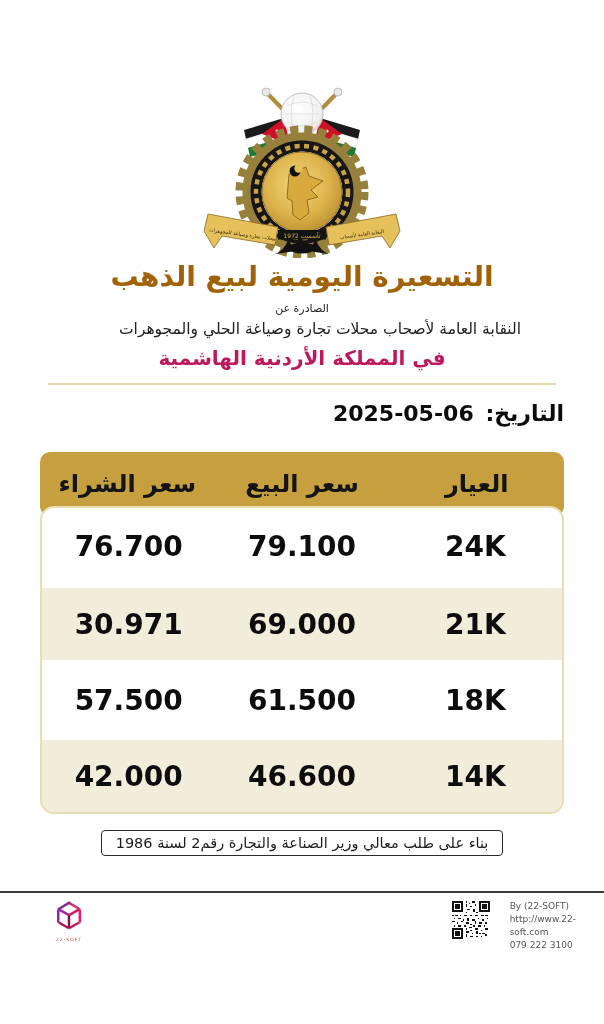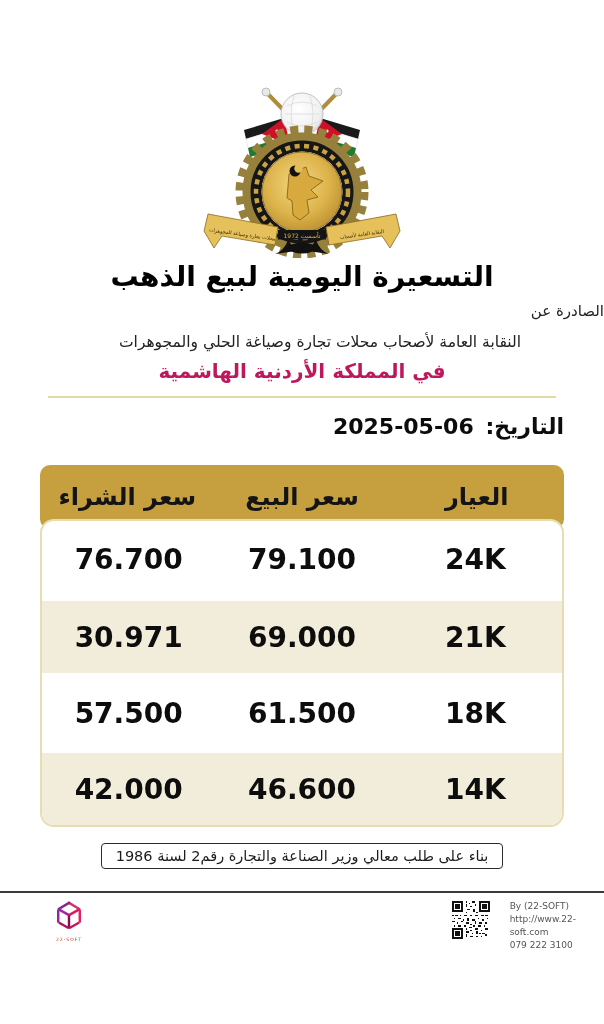"التسعيرة اليومية لبيع الذهب" .title { color: #000000 -> #a16207 }
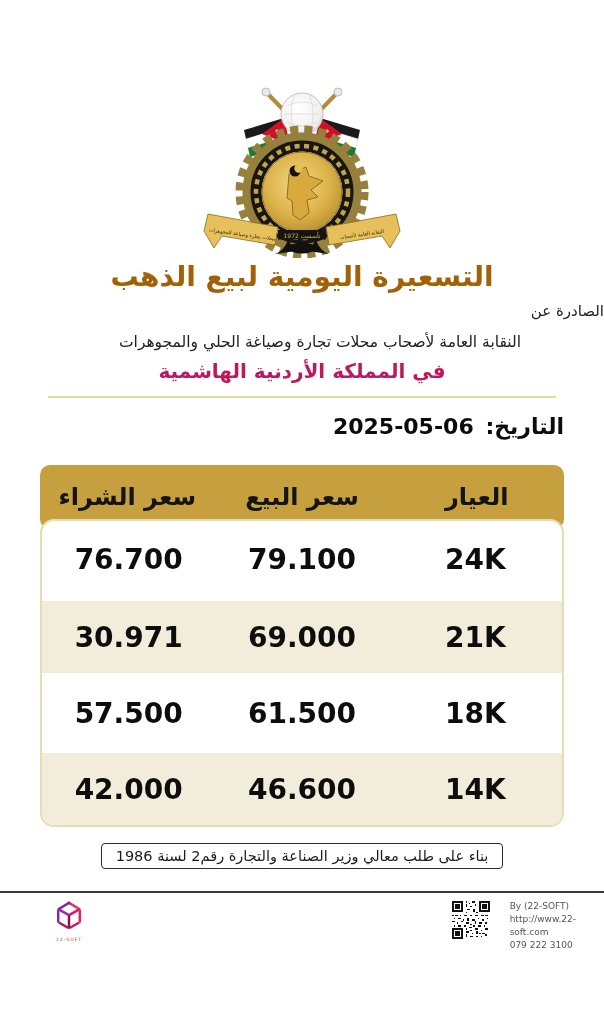"الصادرة عن" .sub1 { font-size: 15px -> 11px; text-align: right -> center }
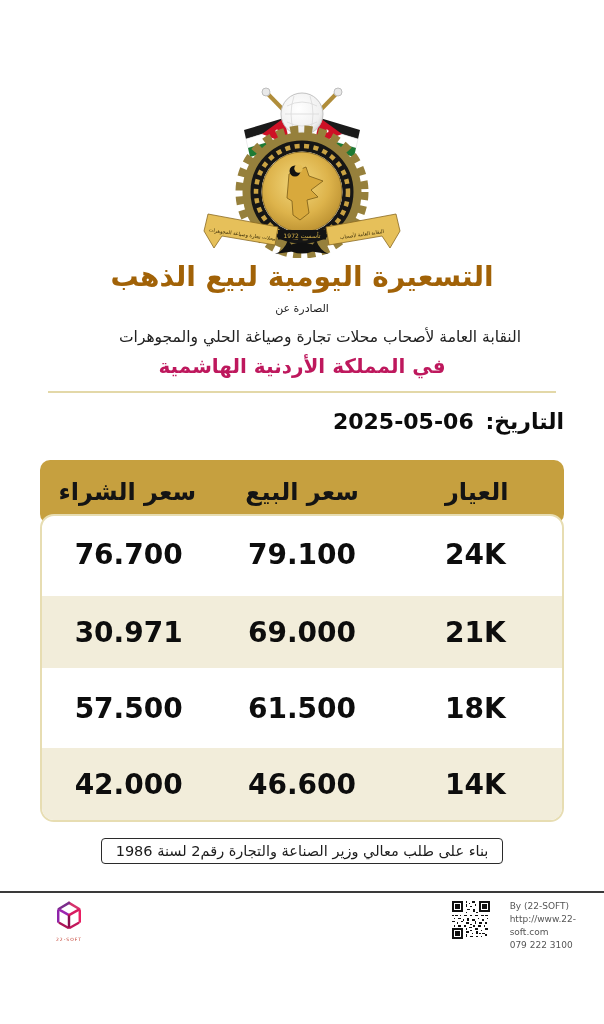"النقابة العامة لأصحاب محلات تجارة" .sub2 { margin-top: 13px -> 5px }
